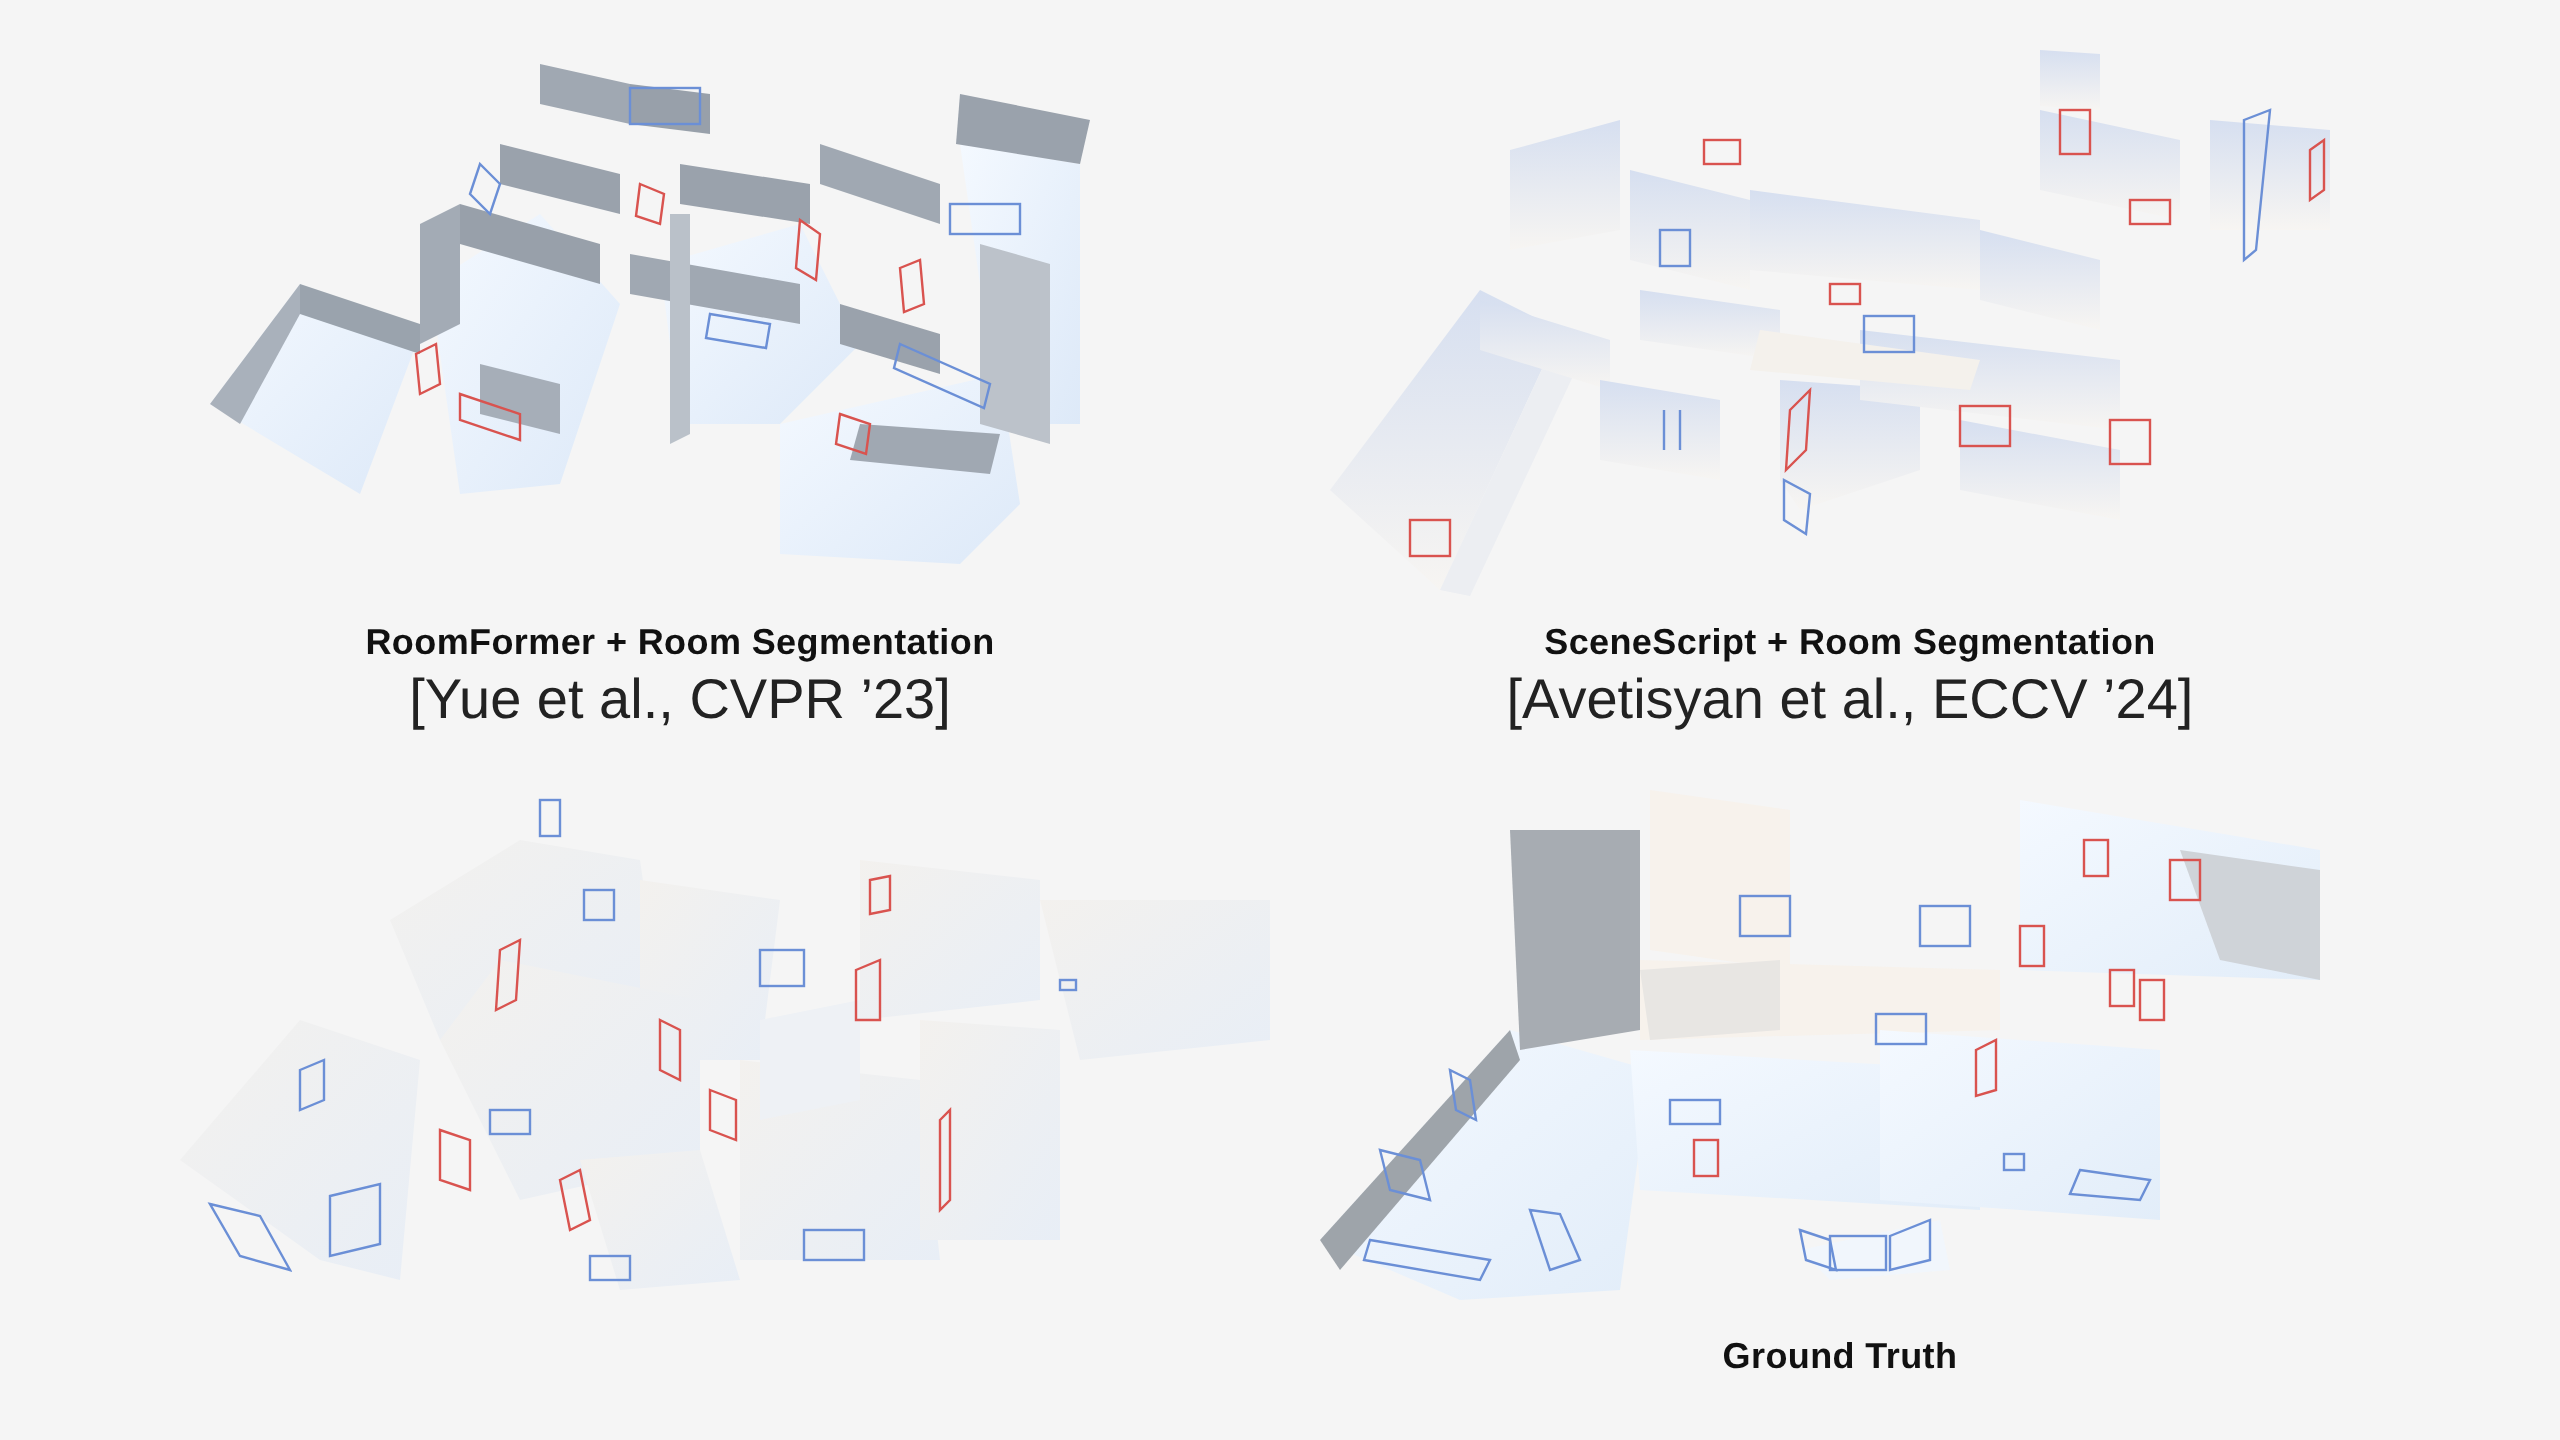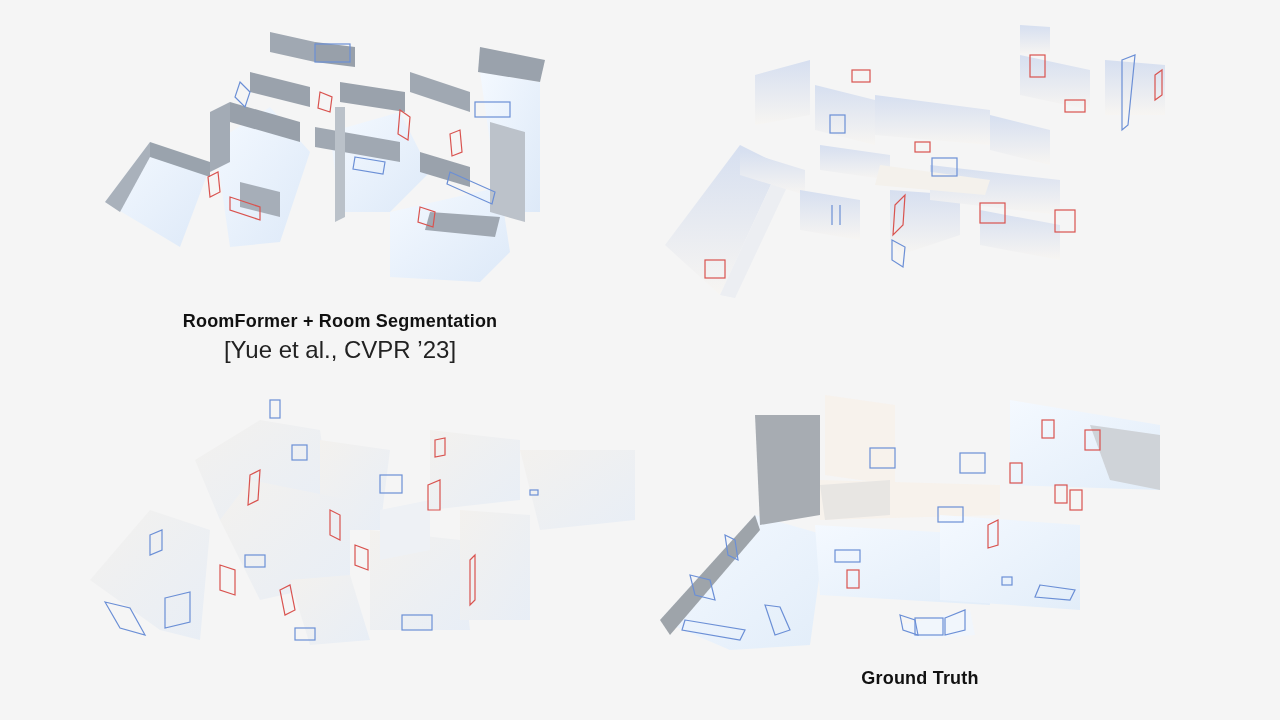"SceneScript + Room Segmentation" div.title { html: none -> <div>SceneScript + Room Segmentation</div> }
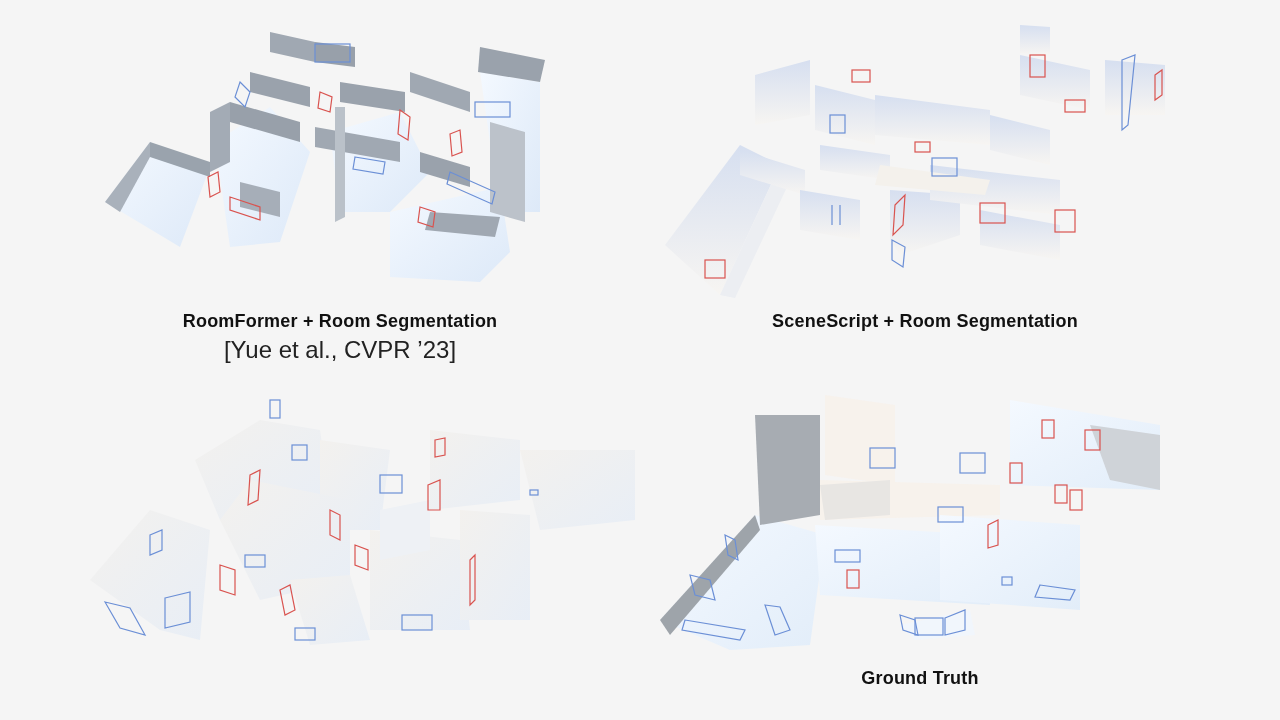"[Yue et al., CVPR ’23]" .caption .cite { font-size: 24px -> 28px }
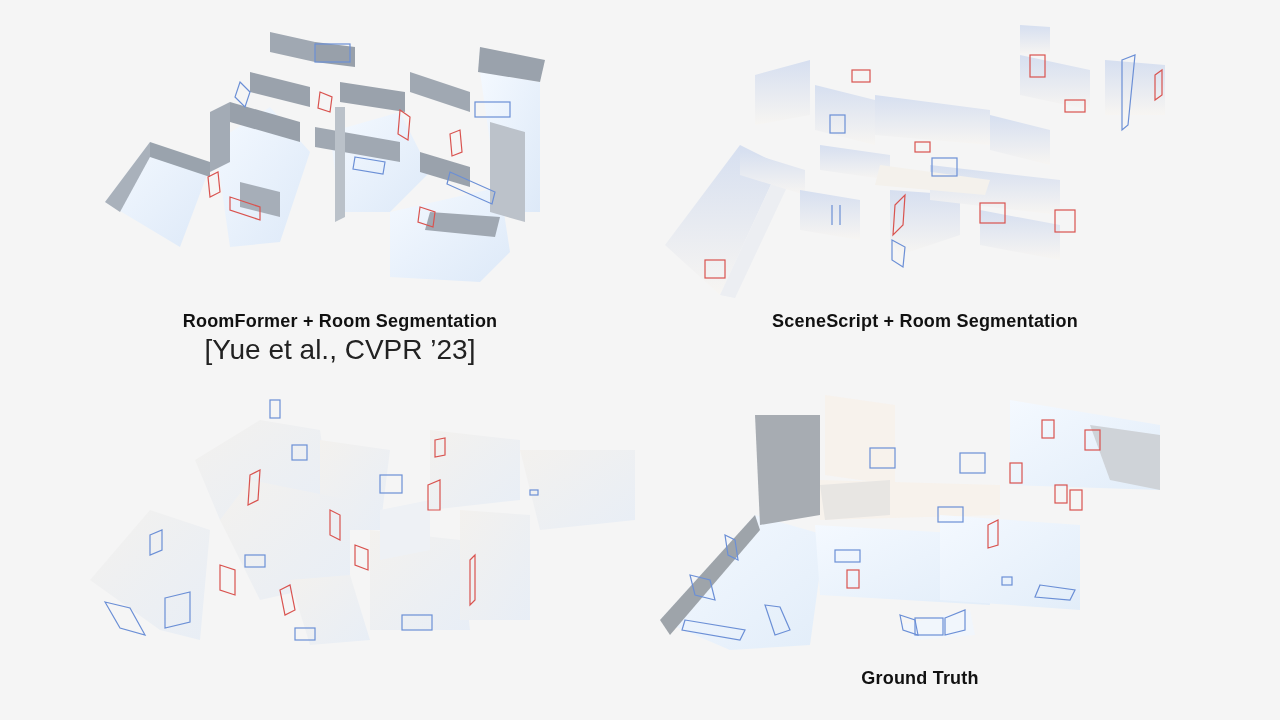"[Avetisyan et al., ECCV ’24]" div.cite { html: none -> <div>[Avetisyan et al., ECCV ’24]</div> }
